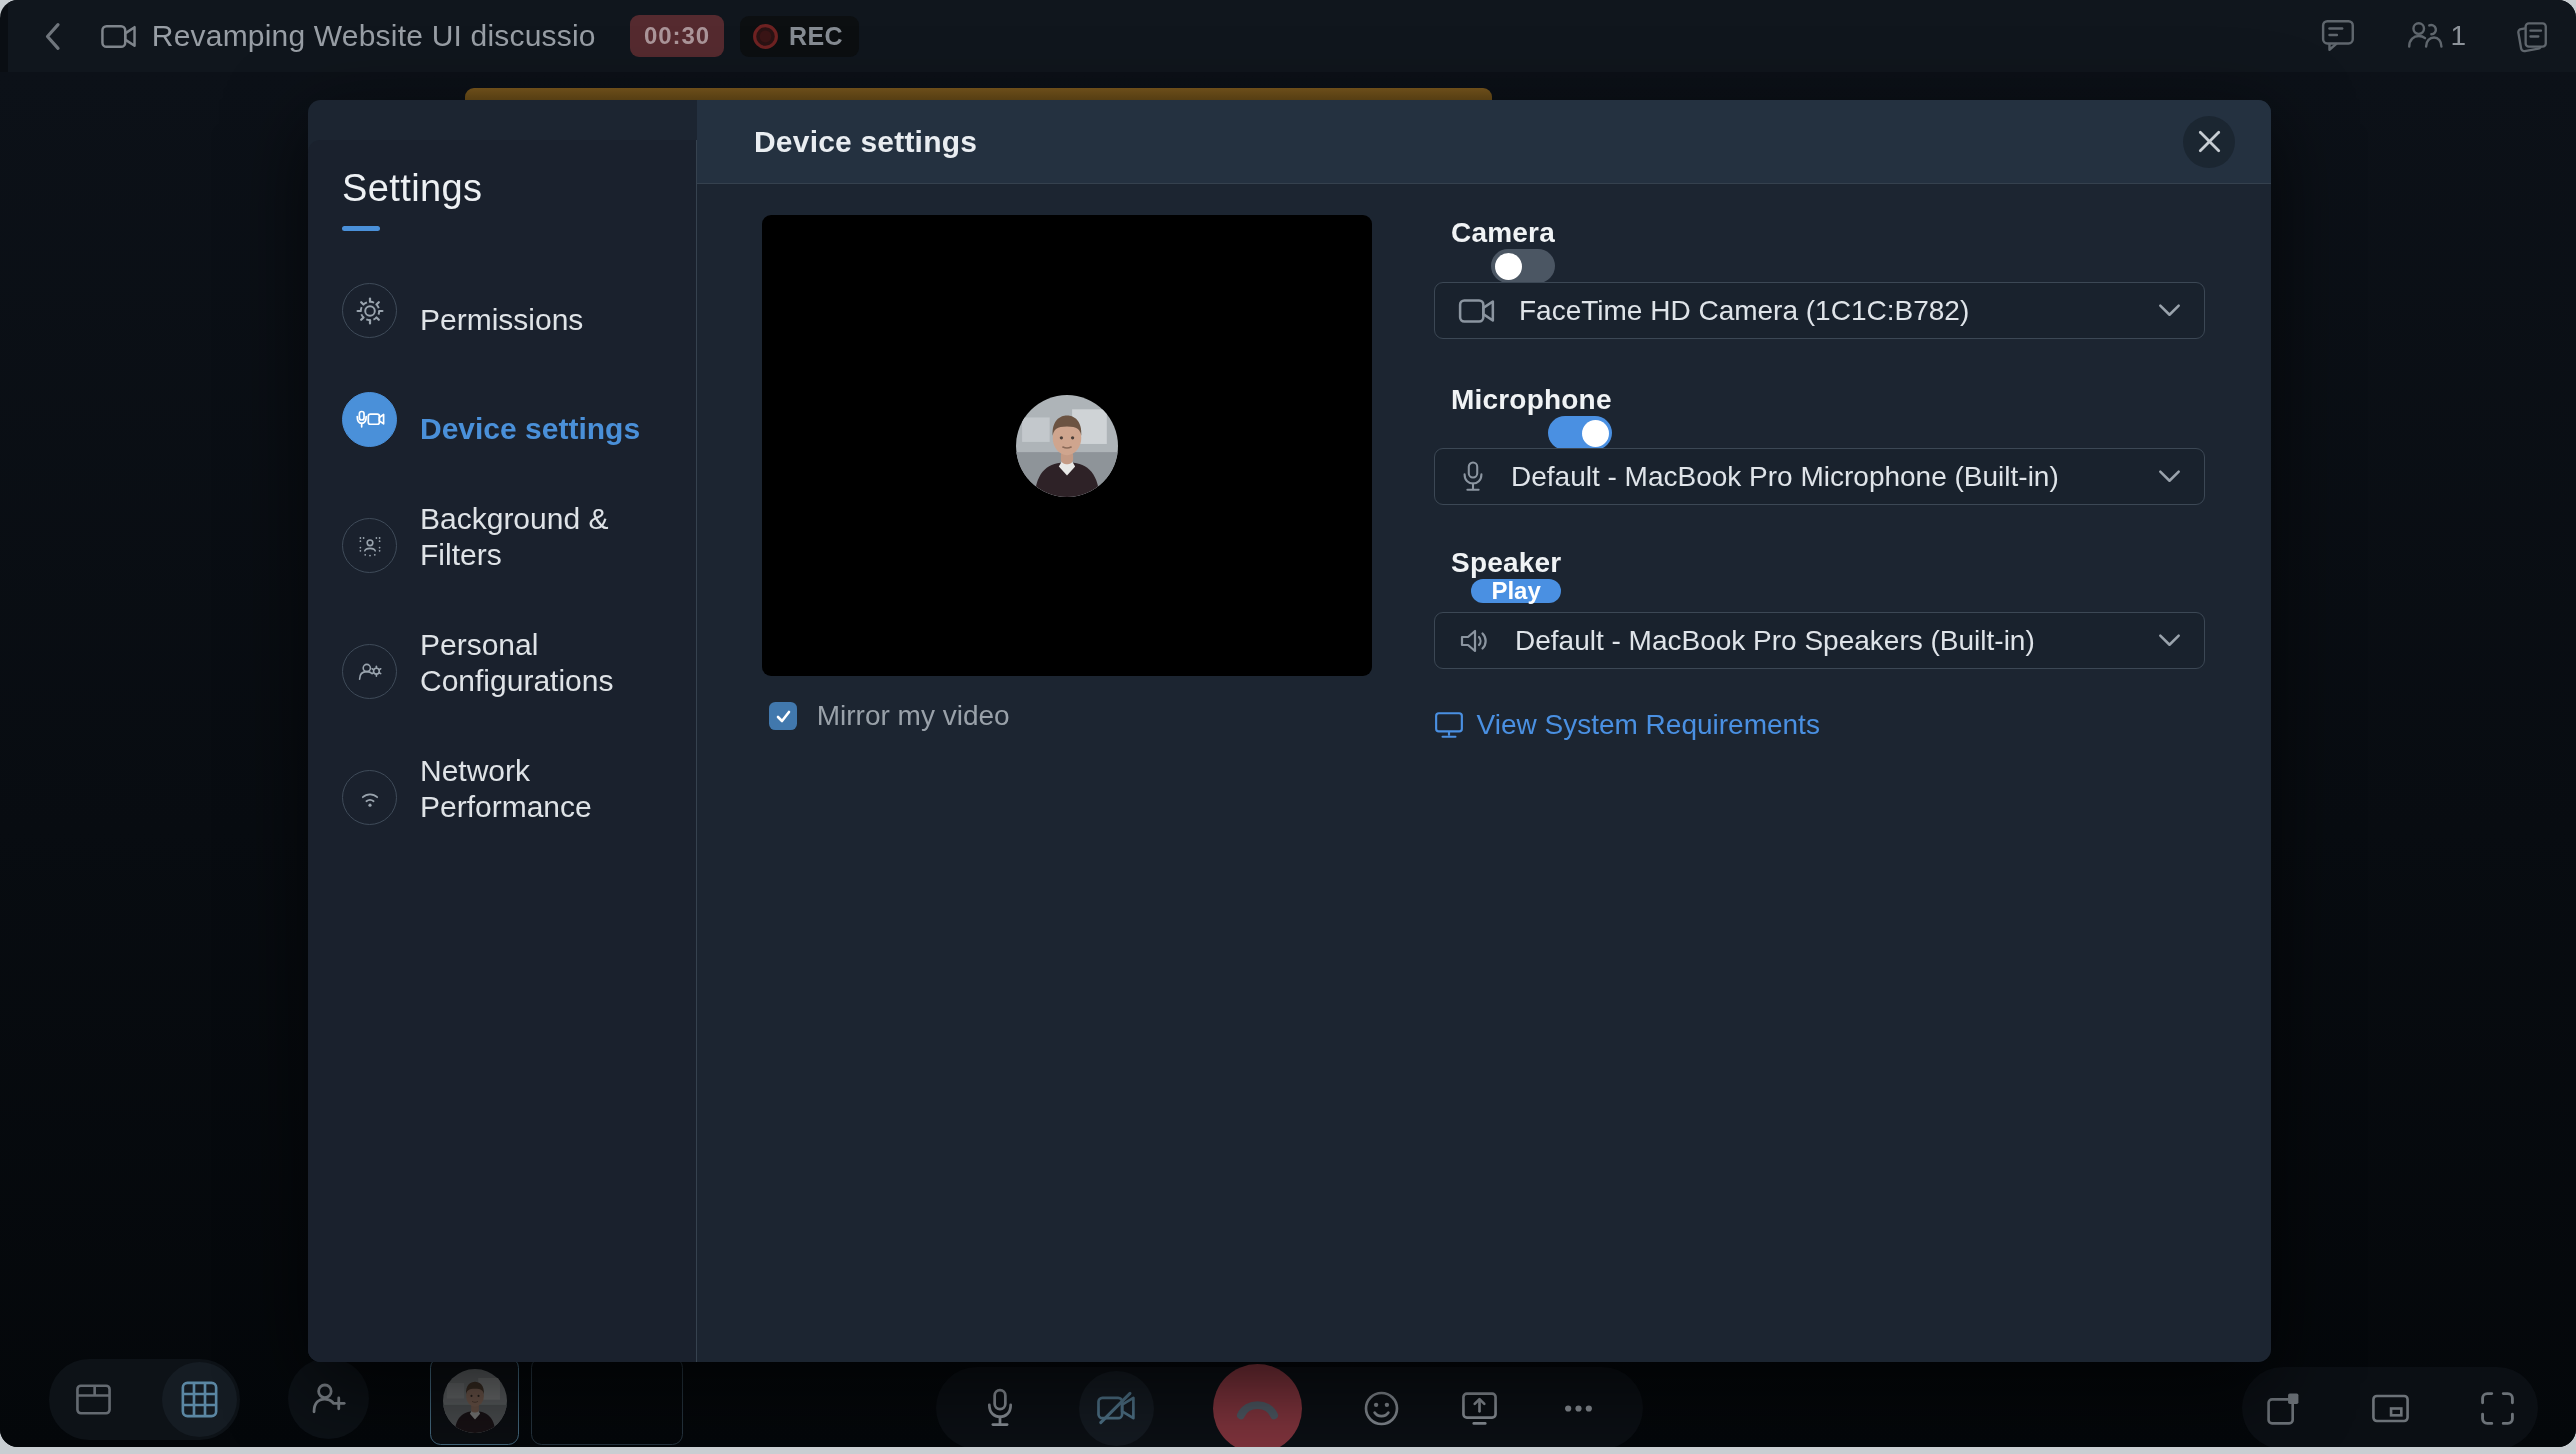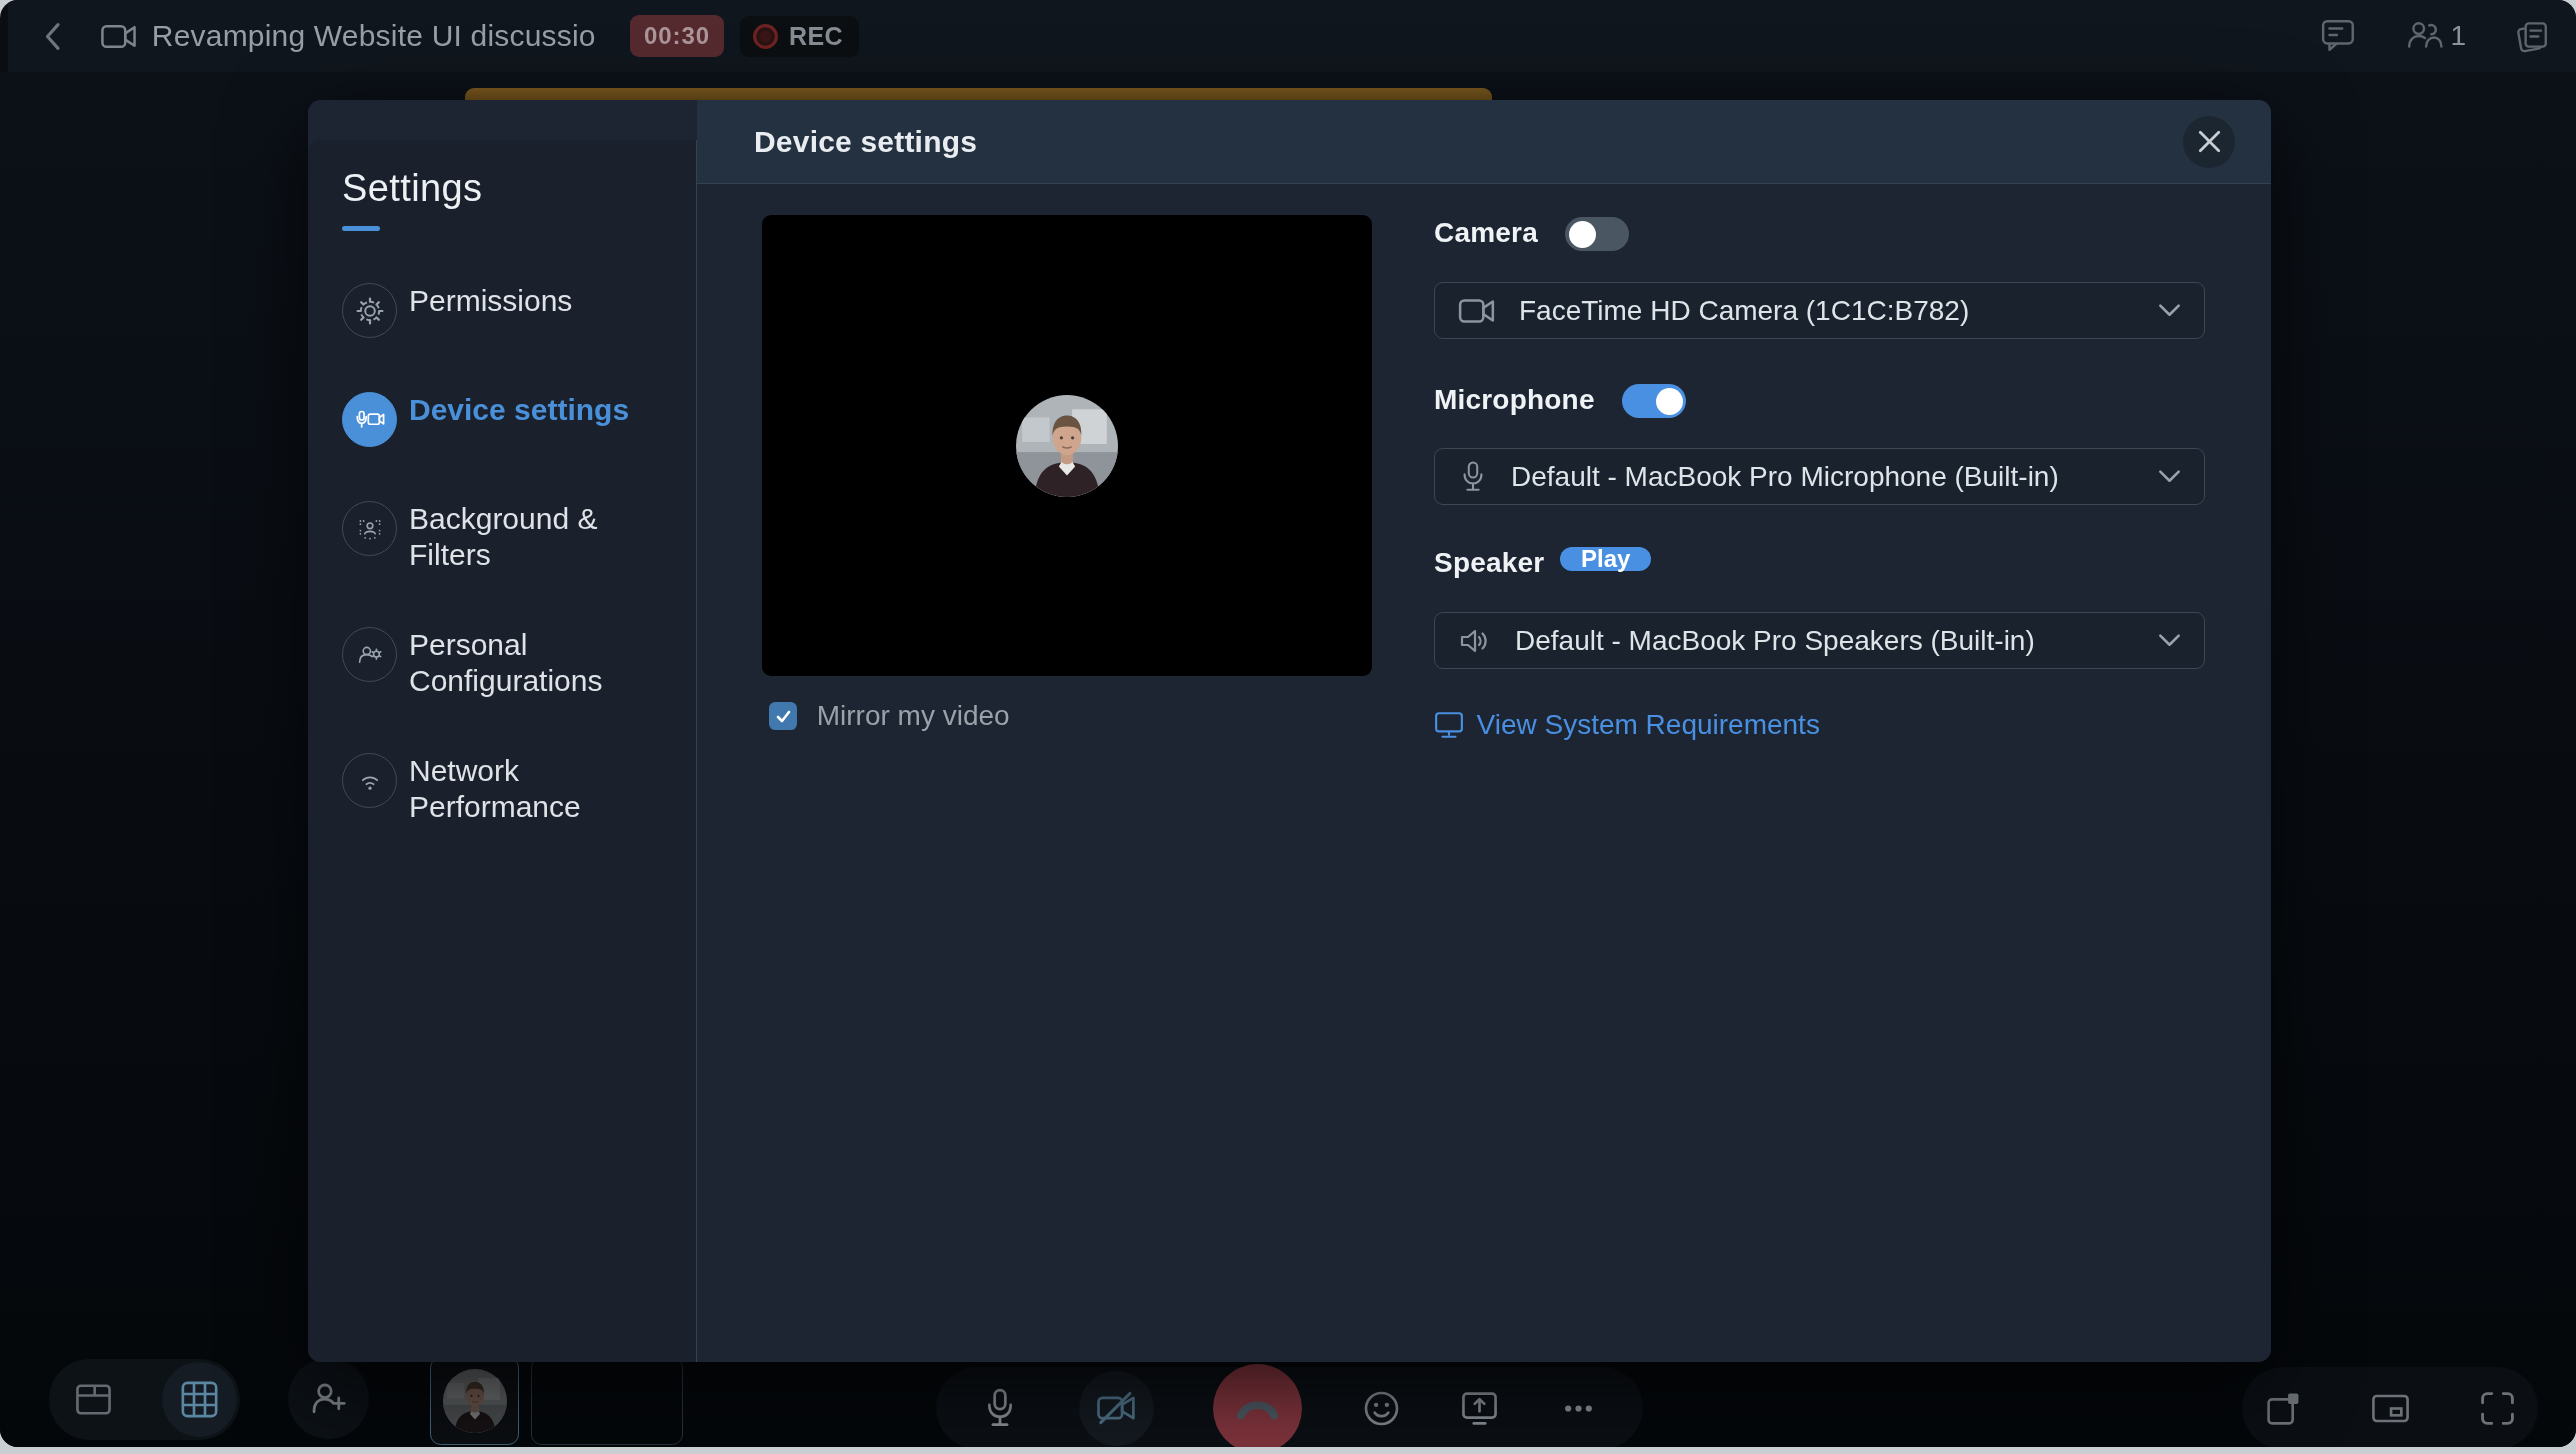"Camera" .ctl-row { align-items: flex-start -> flex-end; flex-direction: none -> column; left: 0 -> 17px }
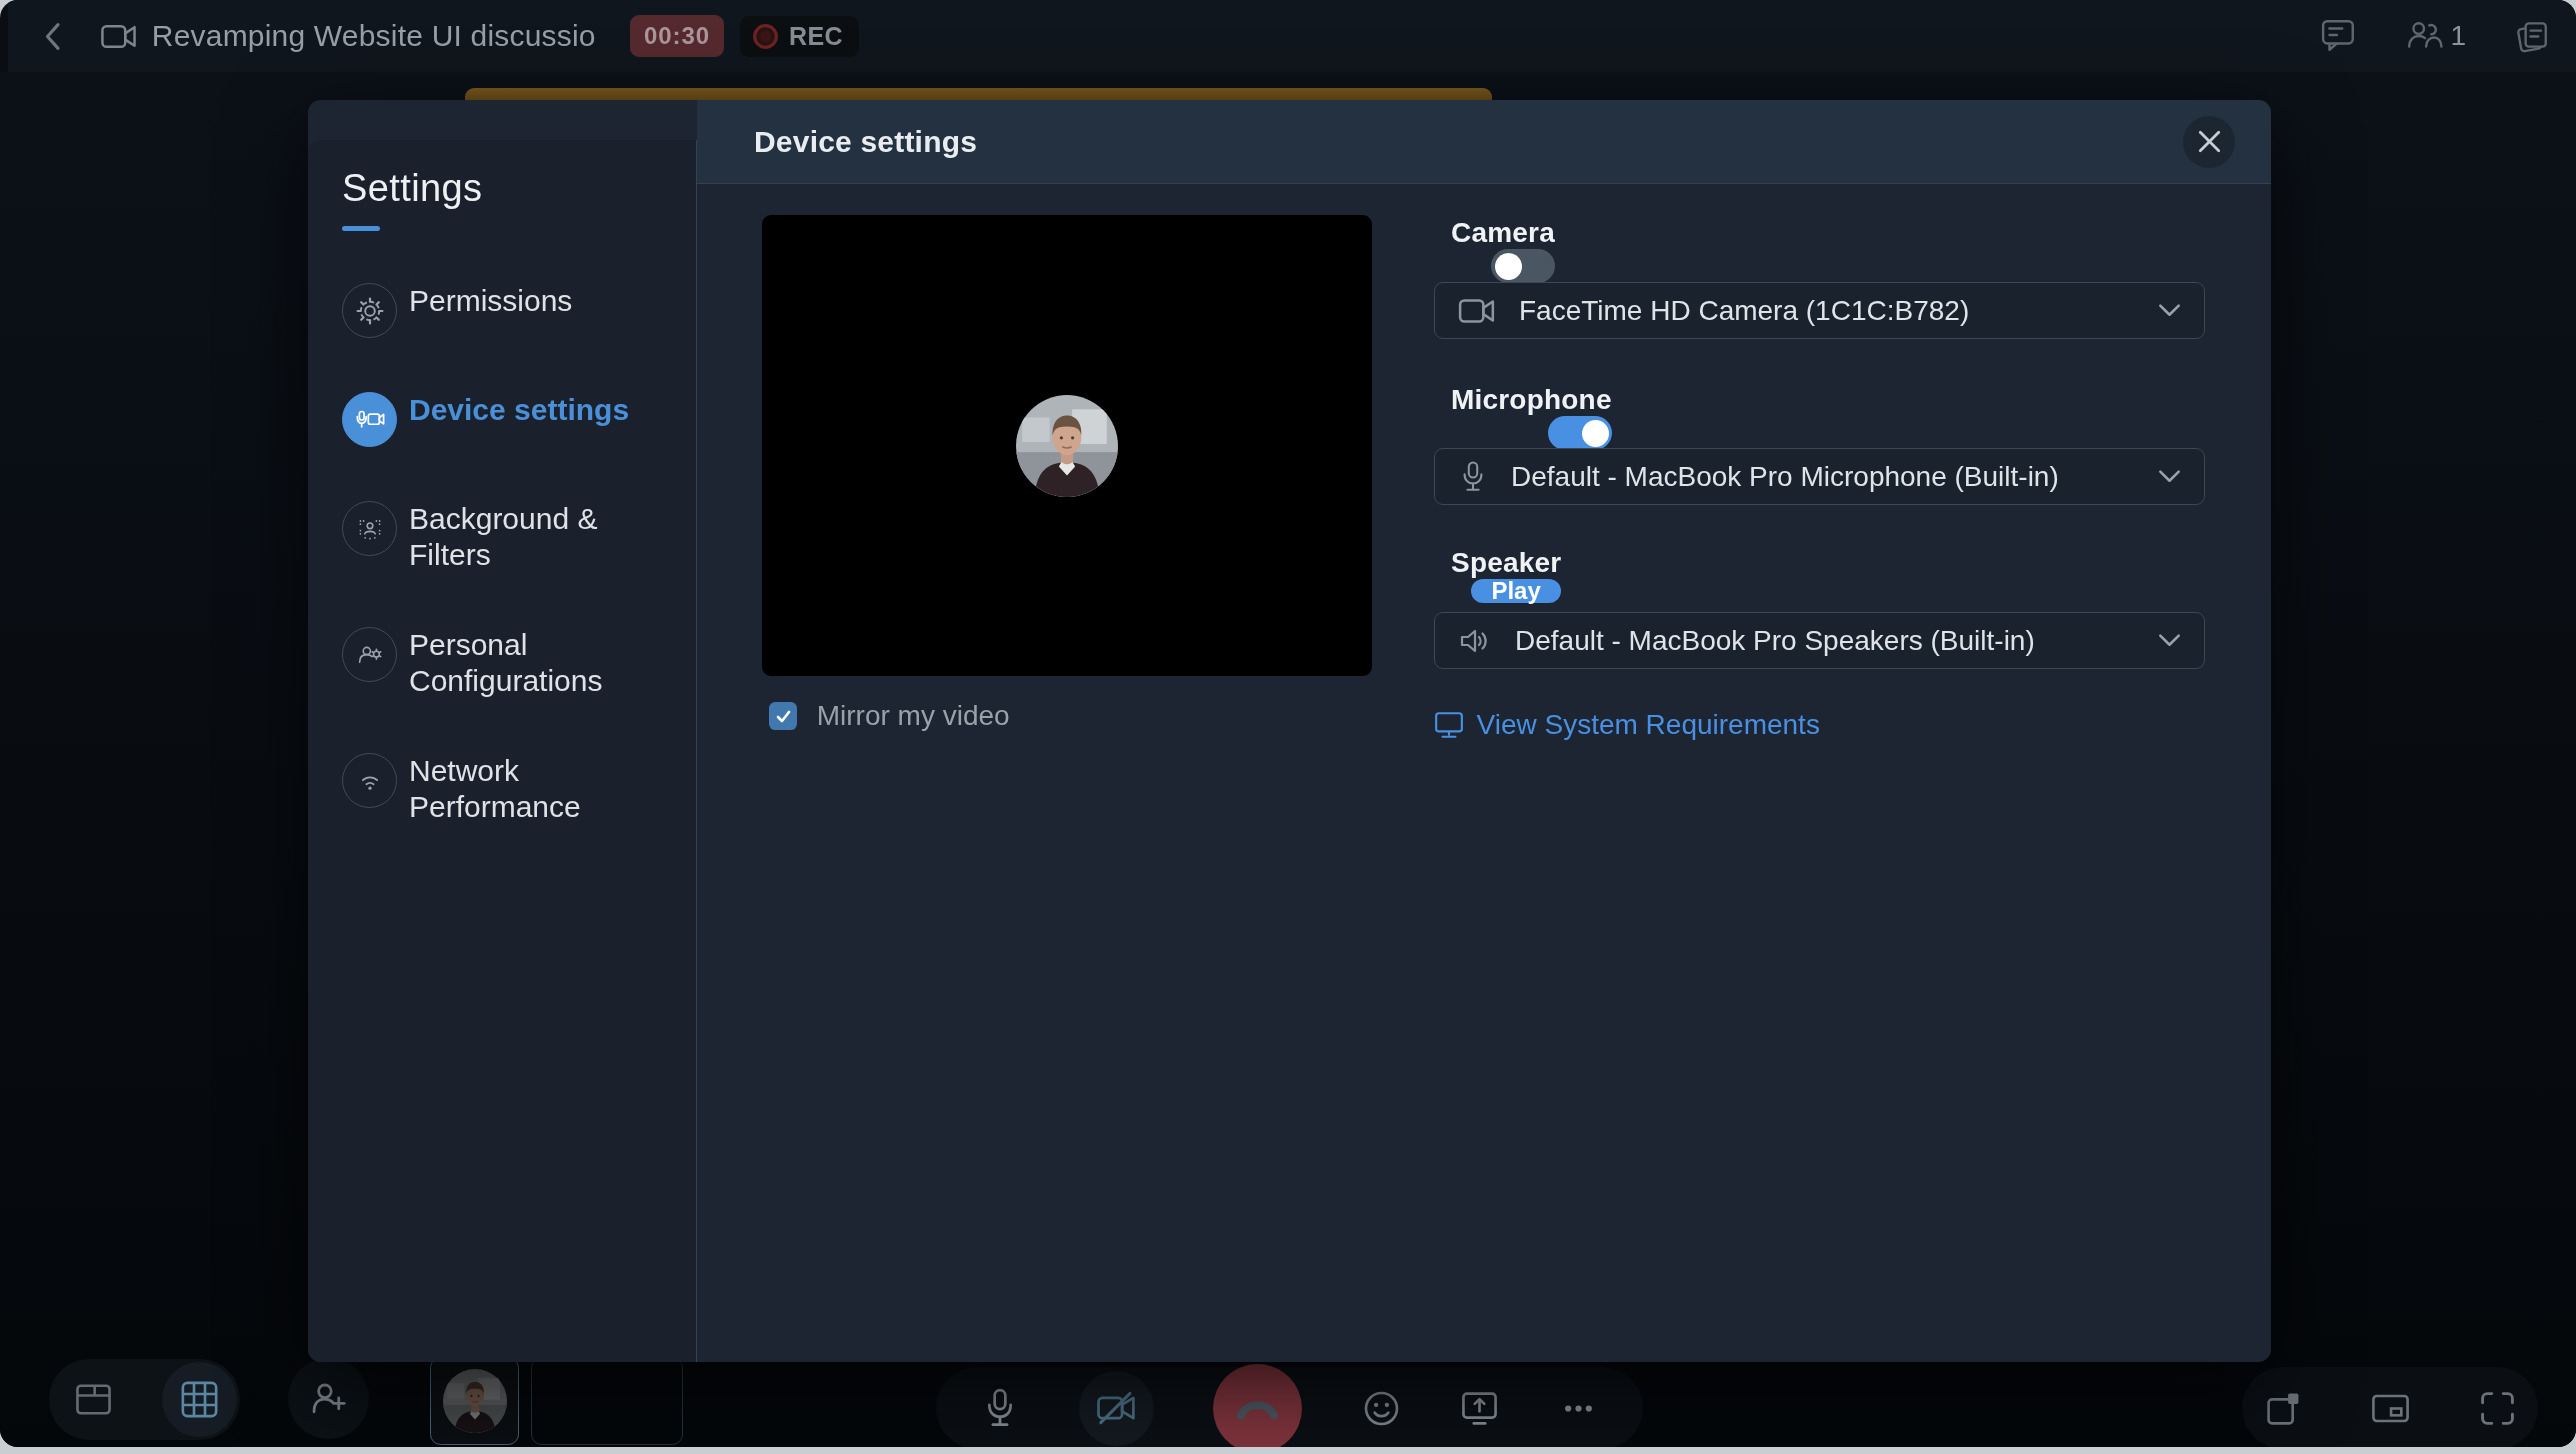"Permissions" .nav-item { align-items: flex-start -> flex-end; gap: 12px -> 23px }
